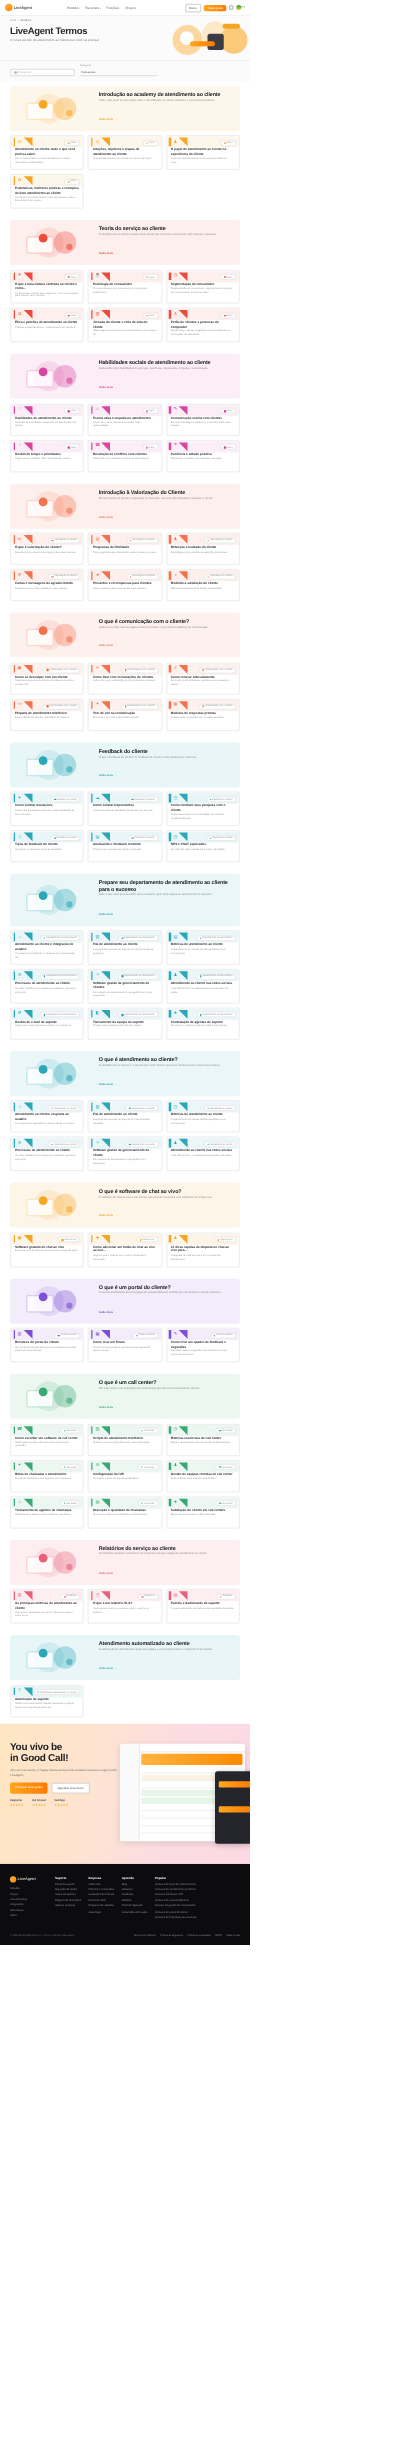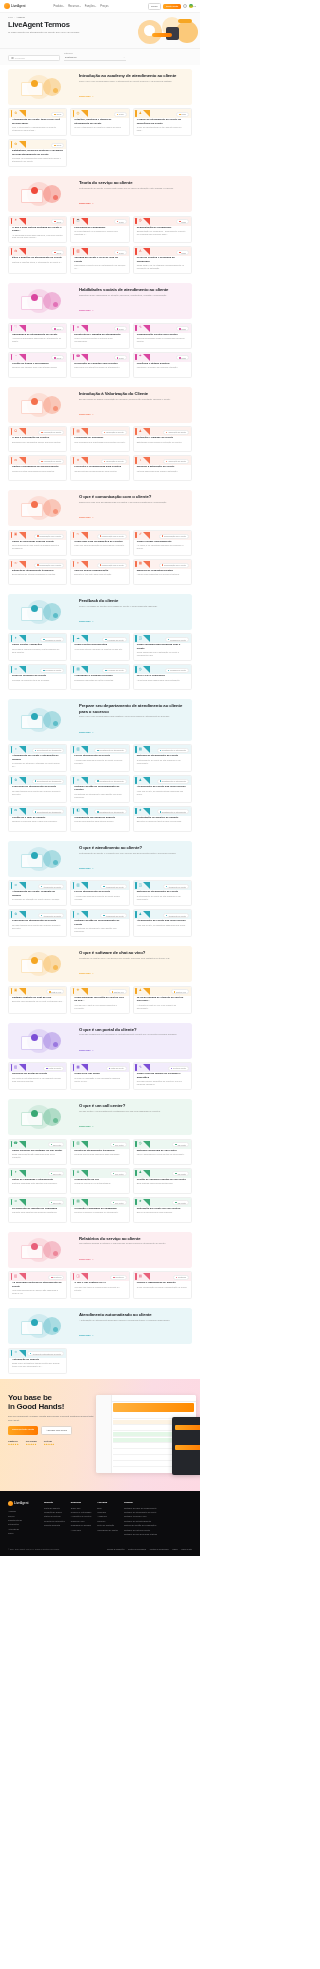"You base be" span { text: base -> vivo }
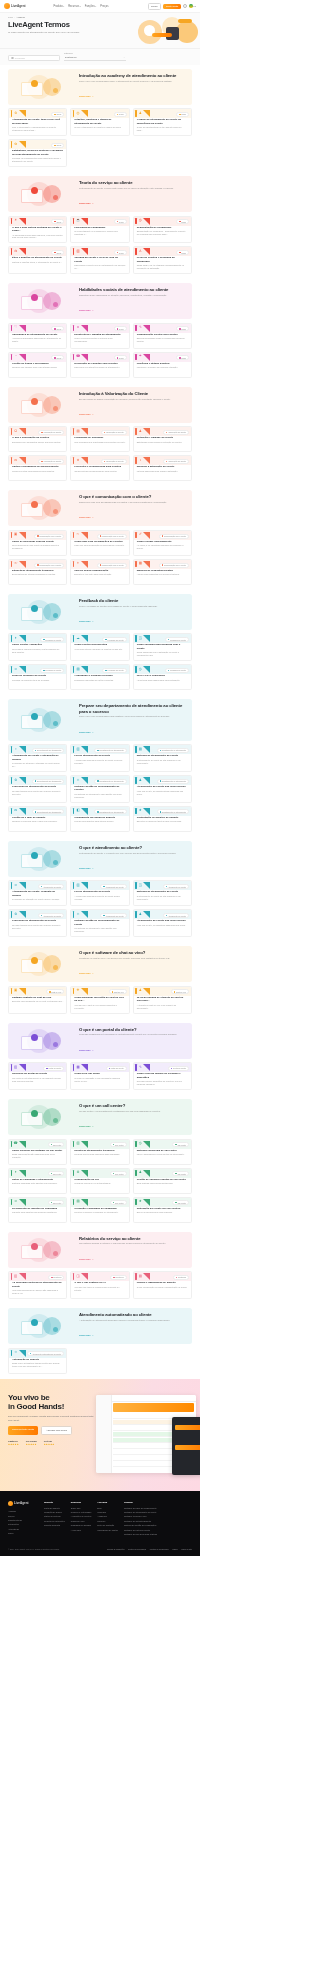"in Good Hands!" span { text: Hands -> Call }
